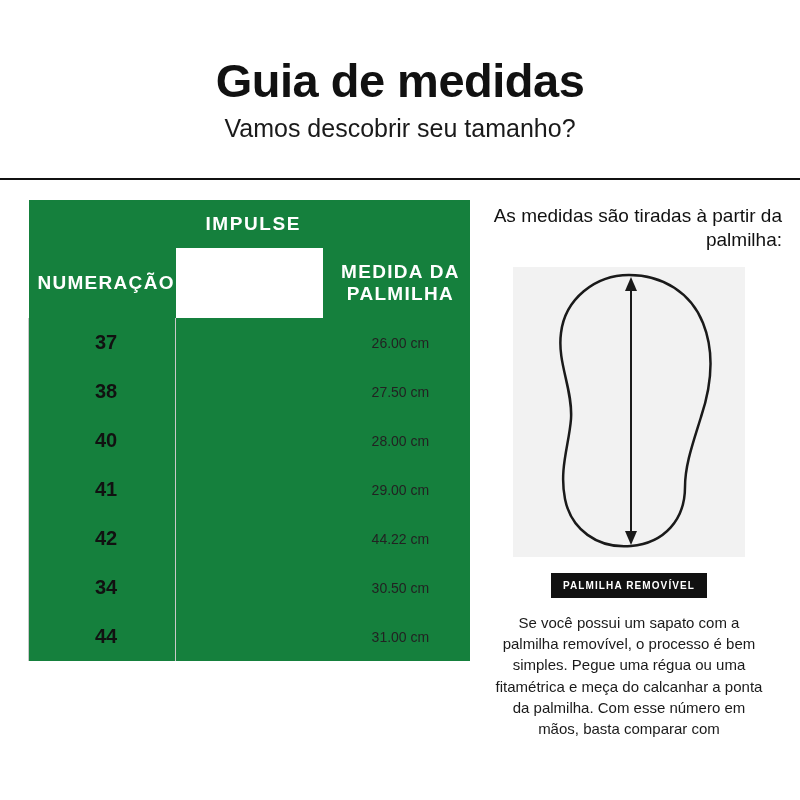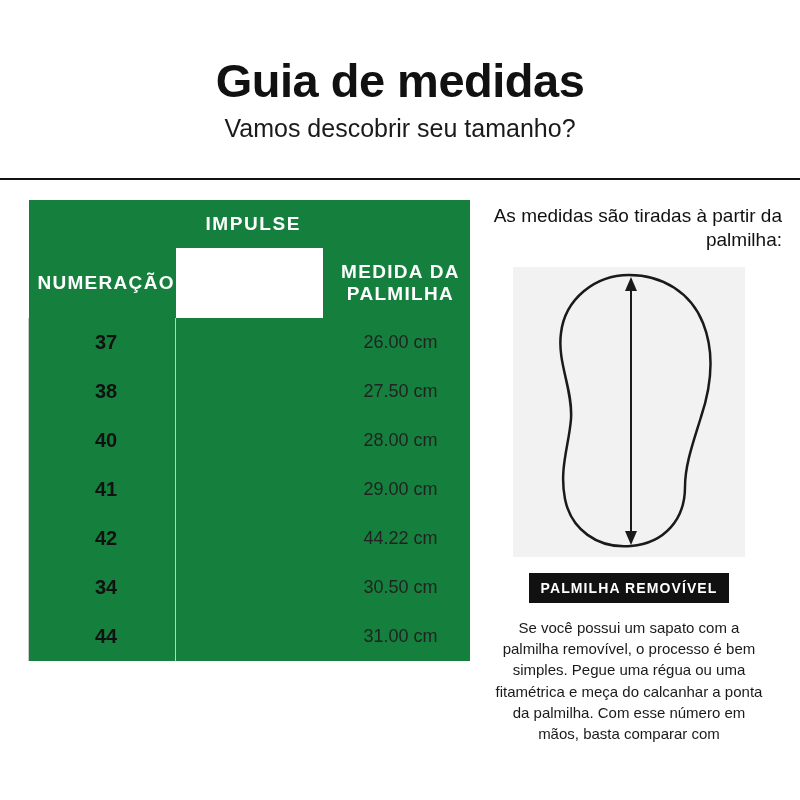"26.00 cm" .size-table tbody td.meas { font-size: 18px -> 14px }
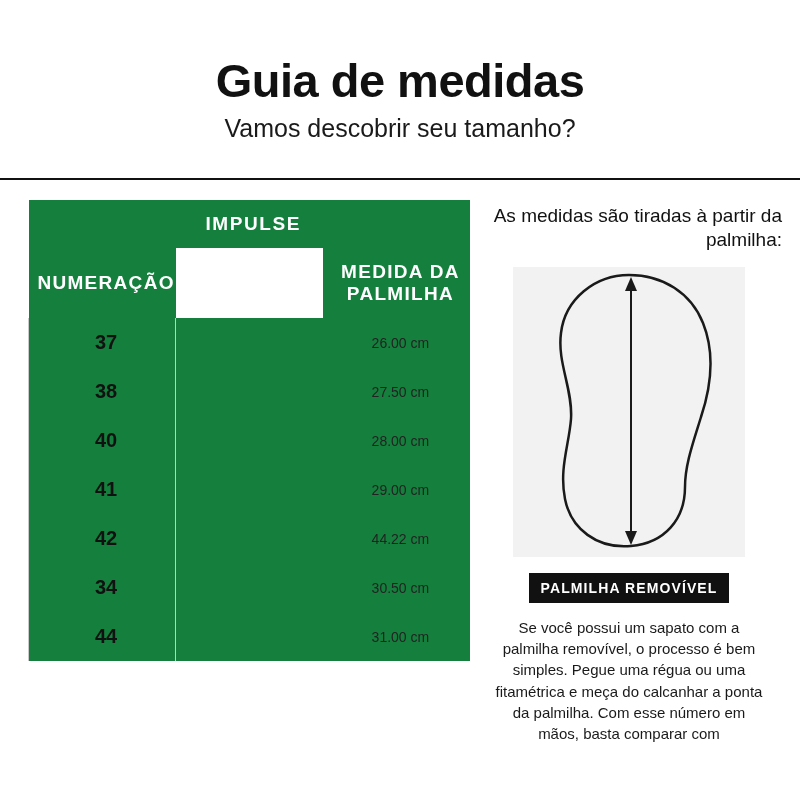"PALMILHA REMOVÍVEL" .badge { font-size: 14px -> 10px }
